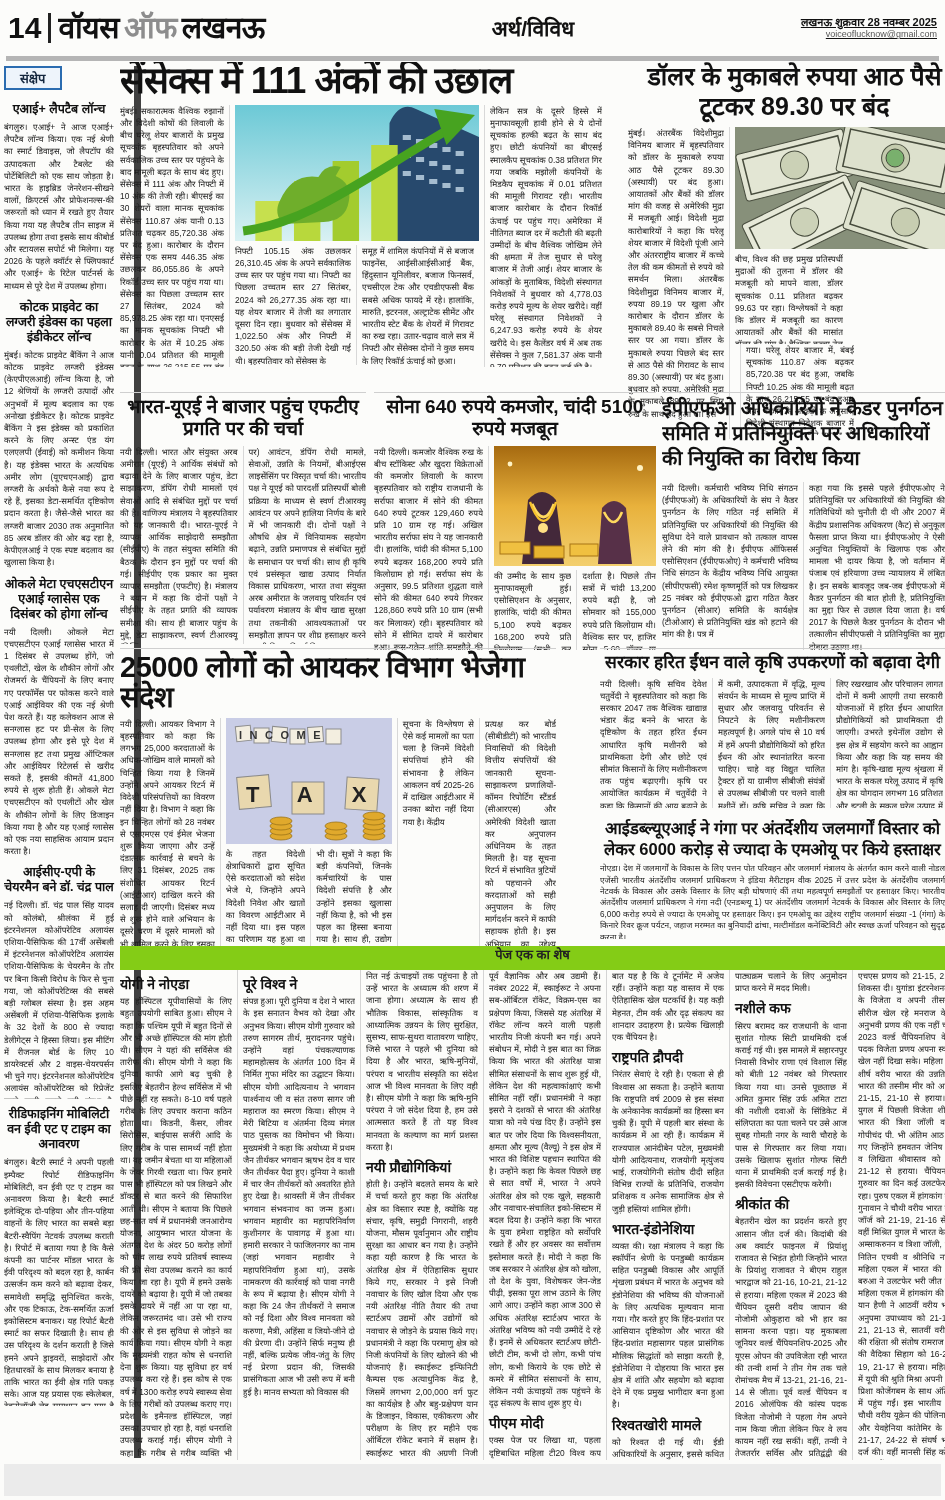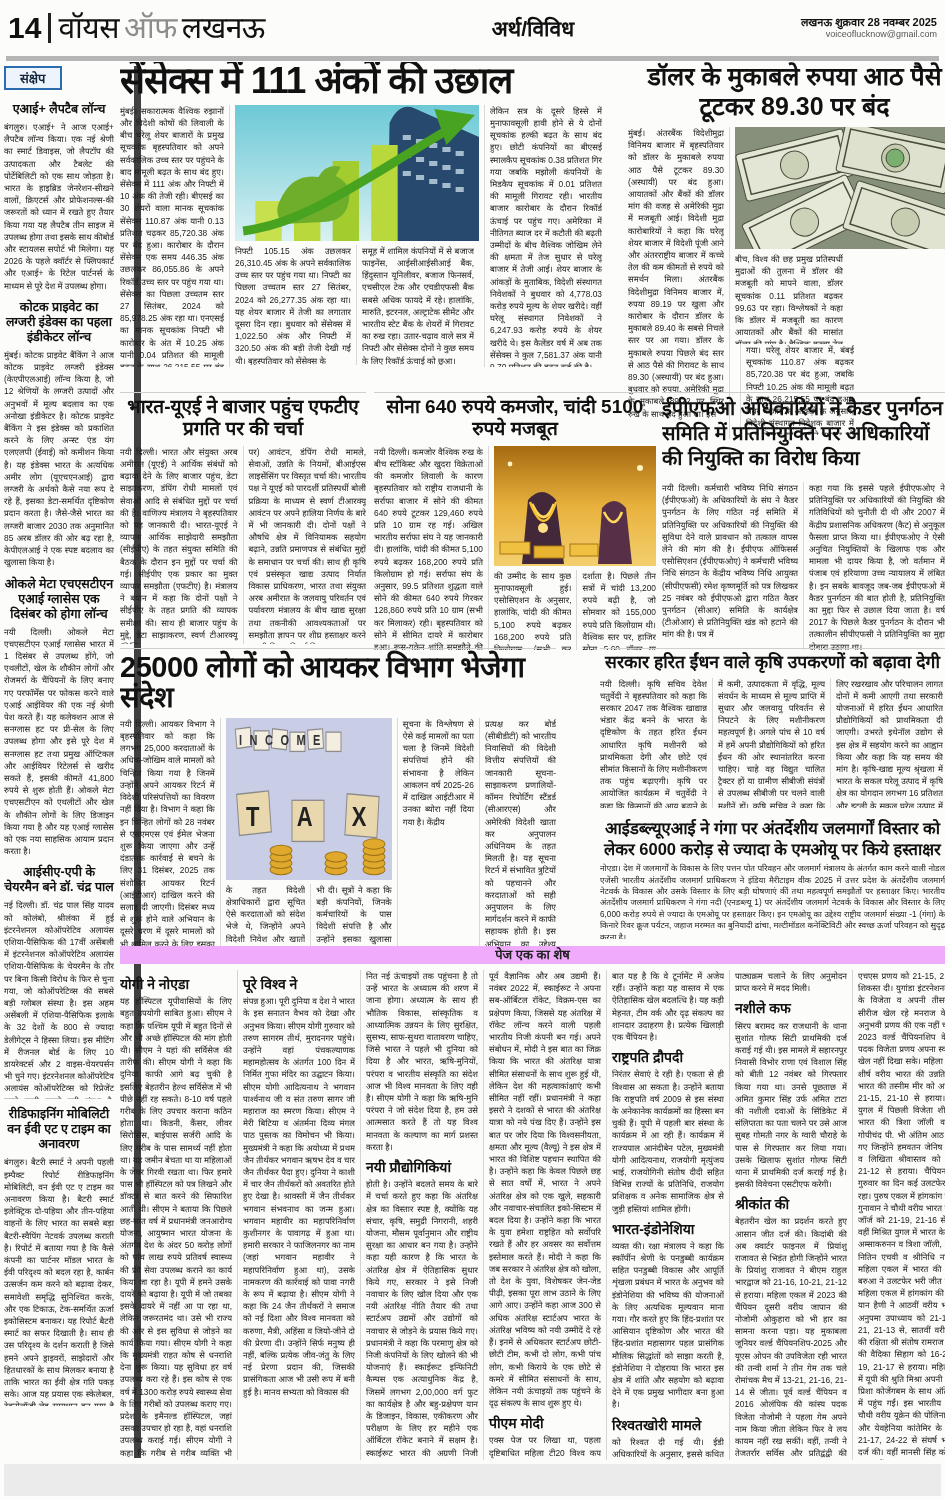"वॉयस ऑफ लखनऊ" .paper { font-weight: 400 -> 700 }
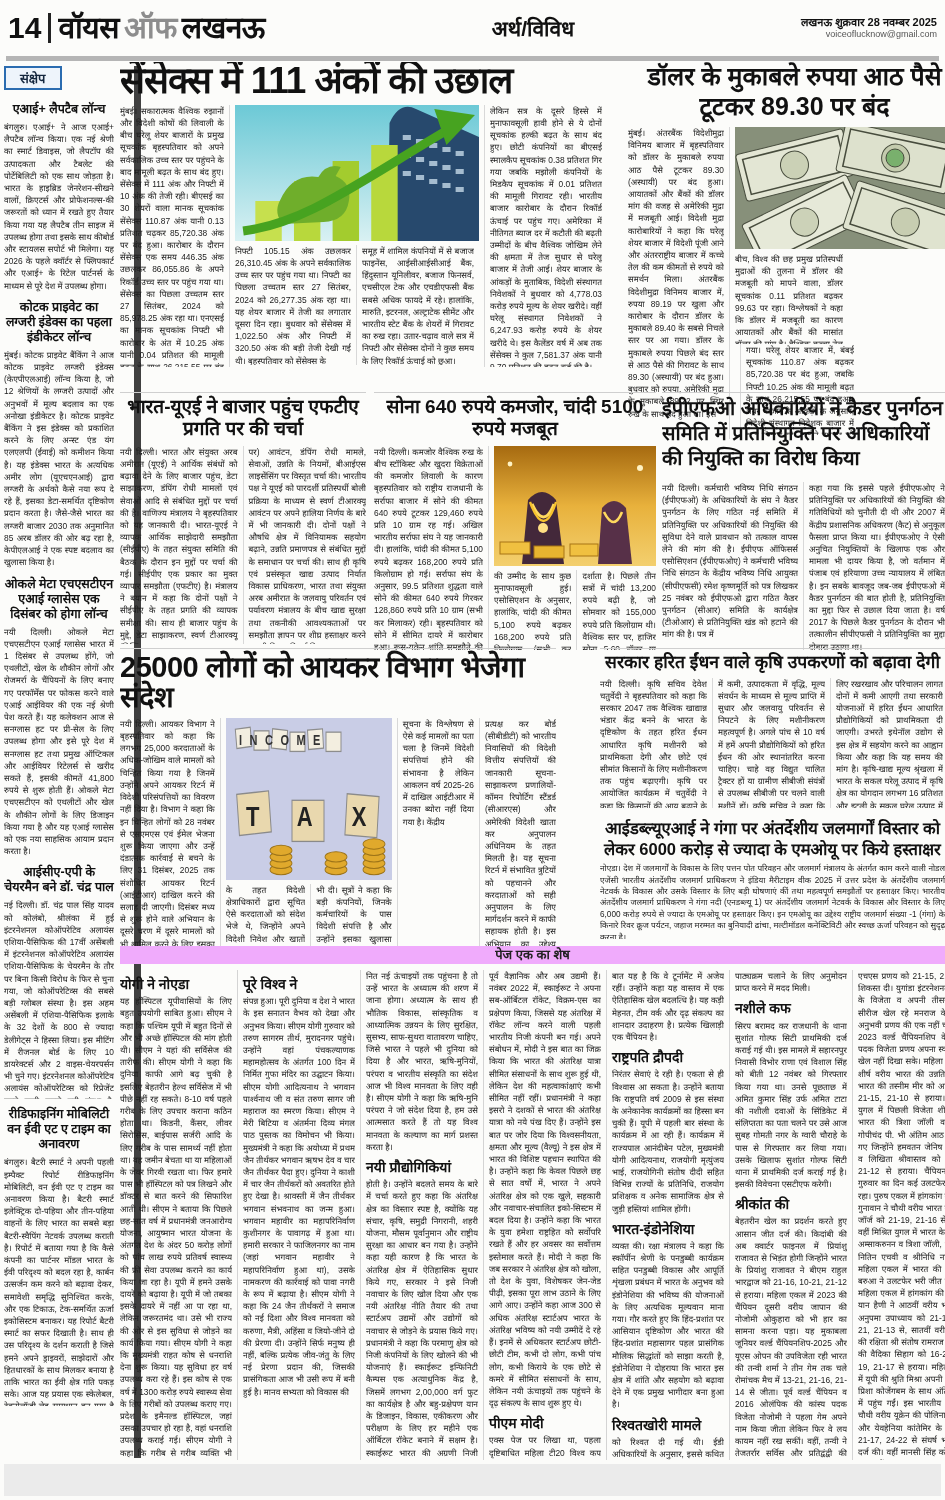"लखनऊ शुक्रवार 28 नवम्बर 2025" .hdr-right { text-decoration: none -> underline }
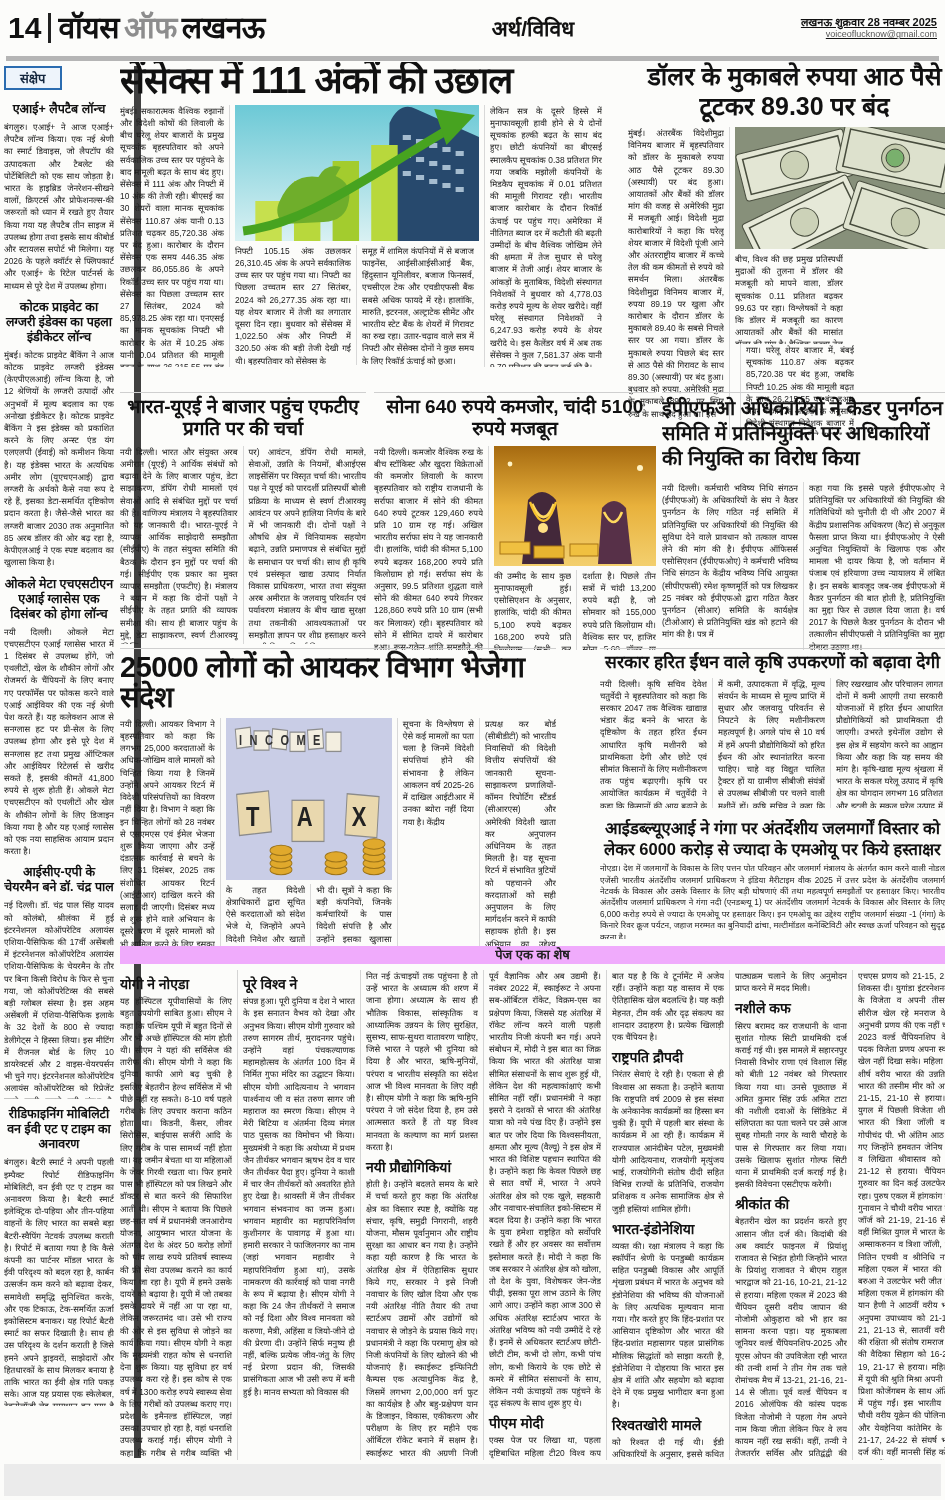"INCOME" div.img-box { height: 162px -> 126px }
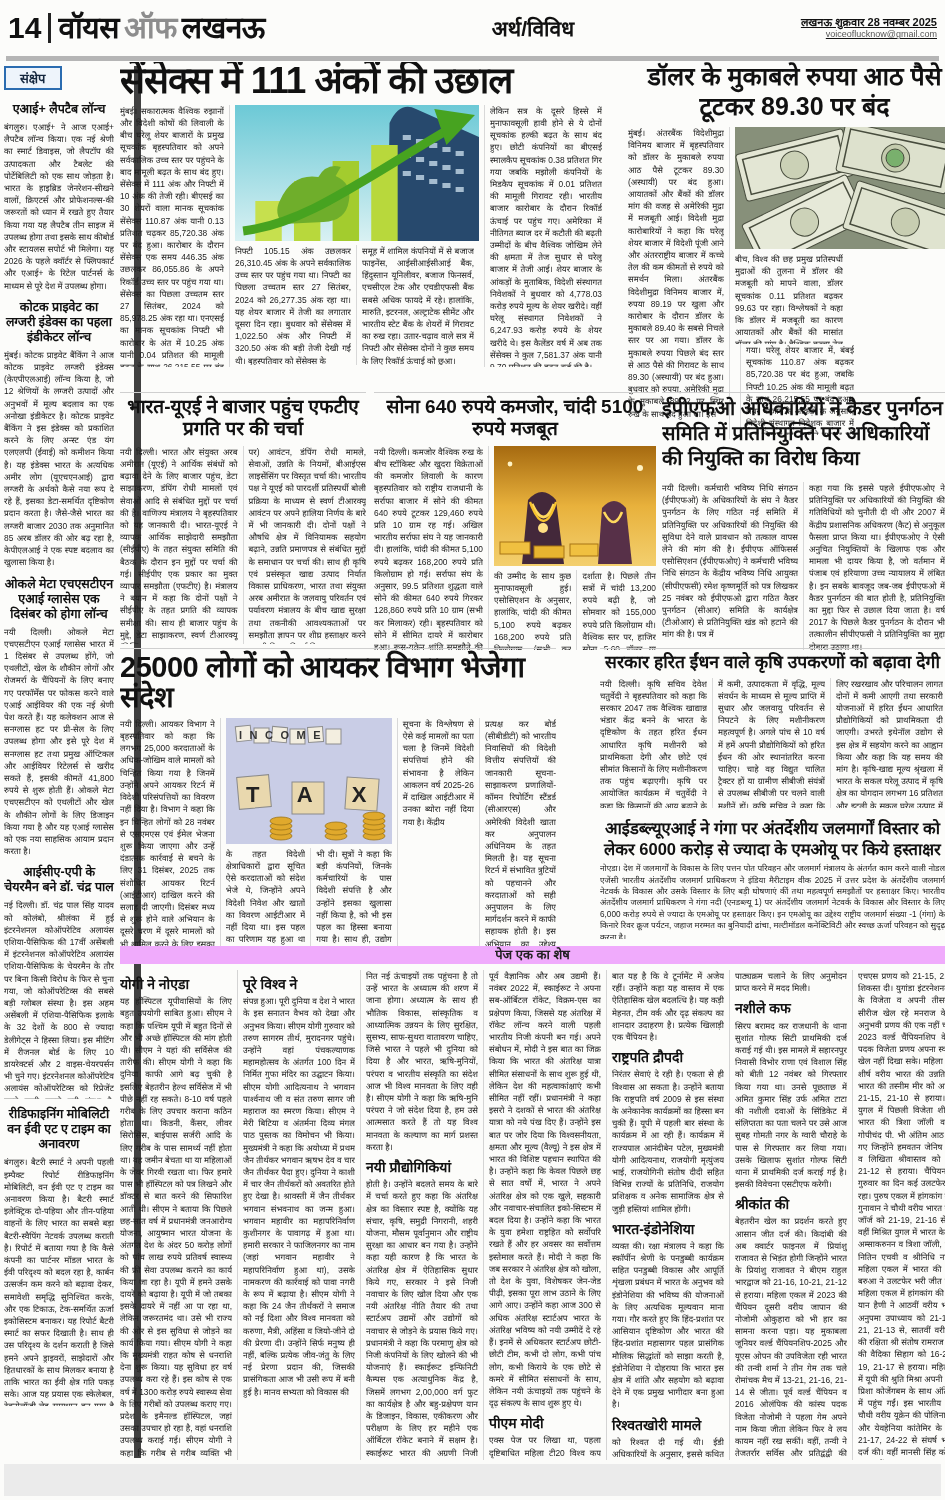"पेज एक का शेष" .banner { background: #f0abfc -> #84cc16; height: 18px -> 24px }
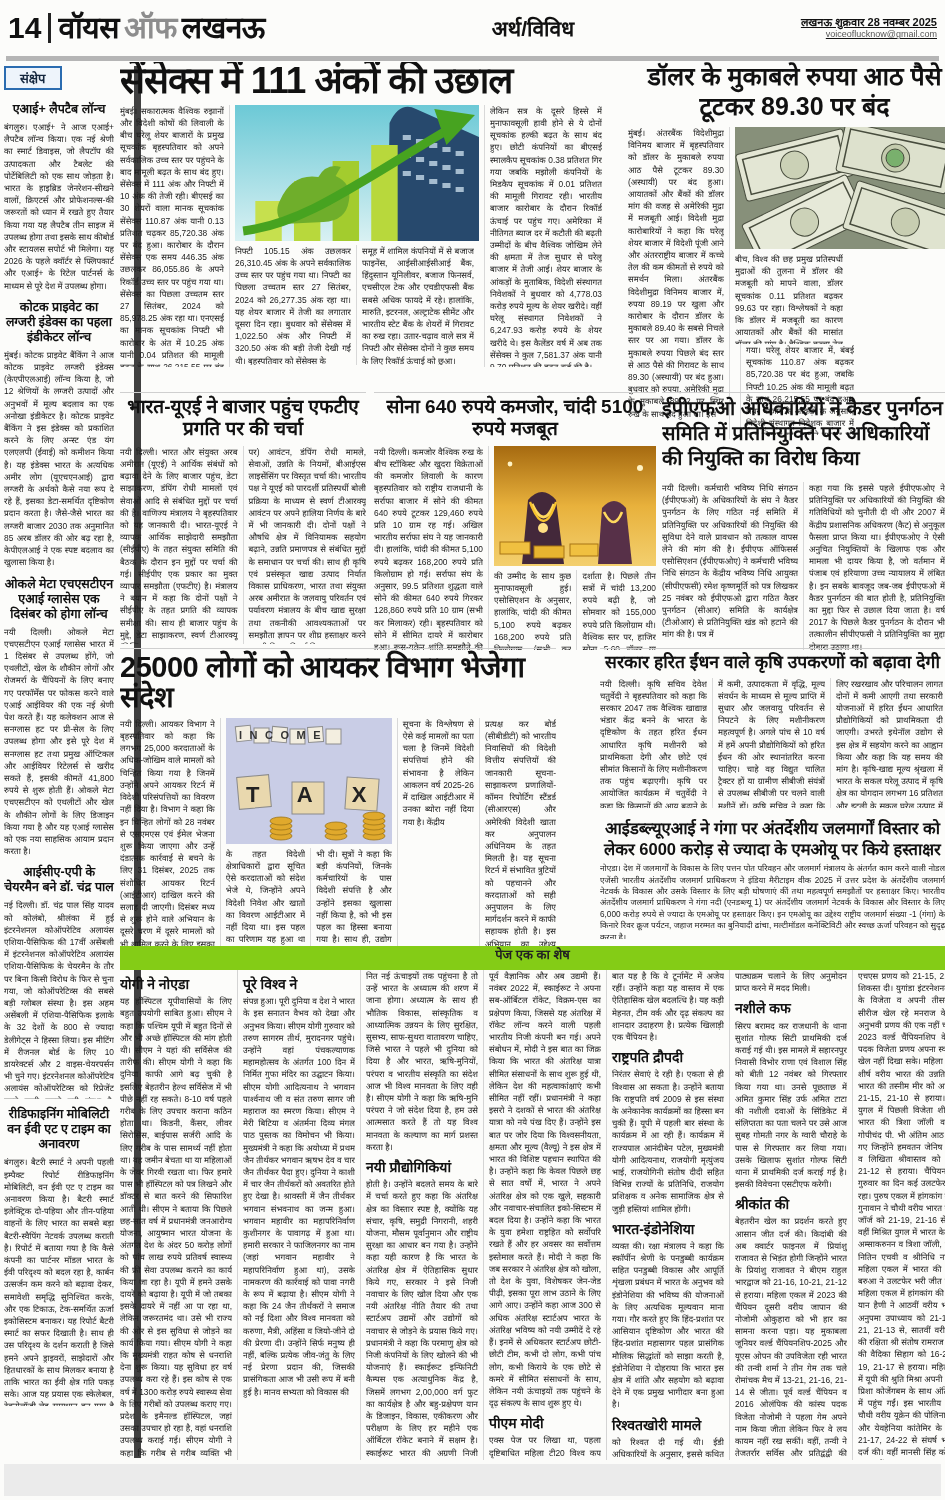"बात यह है कि वे" div.bt { text: बदलत्धि -> घटकर्धि }
